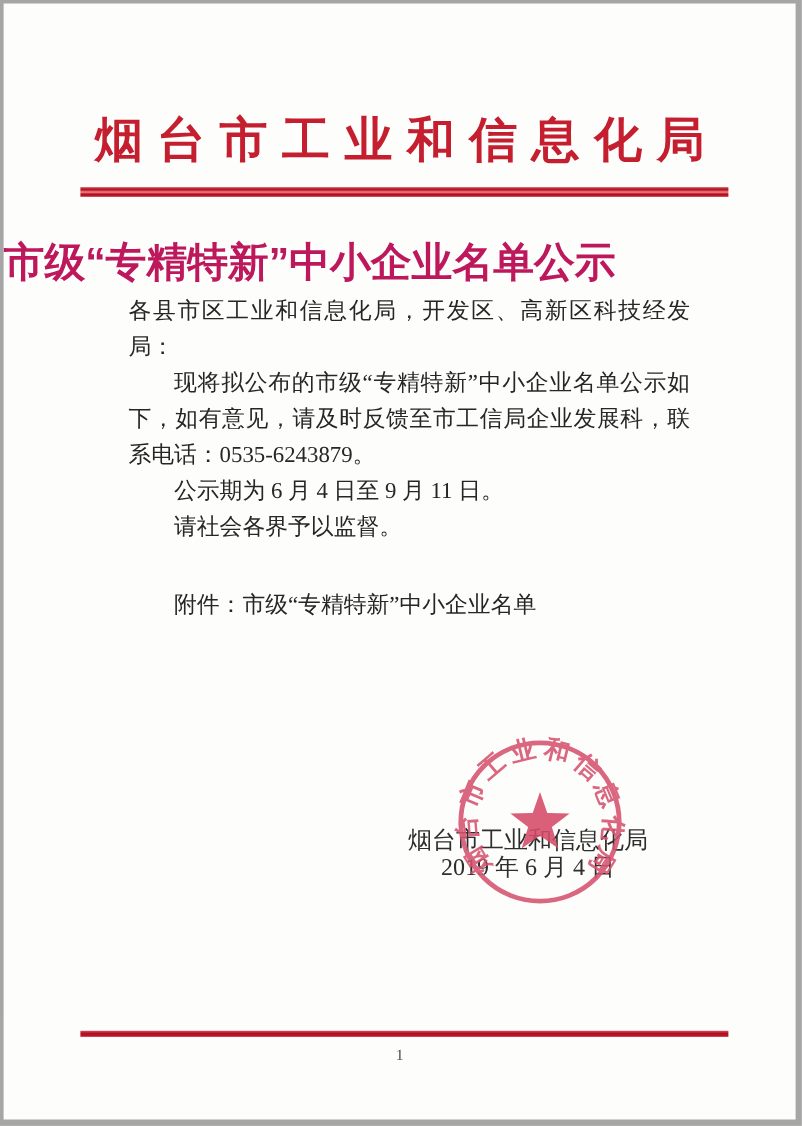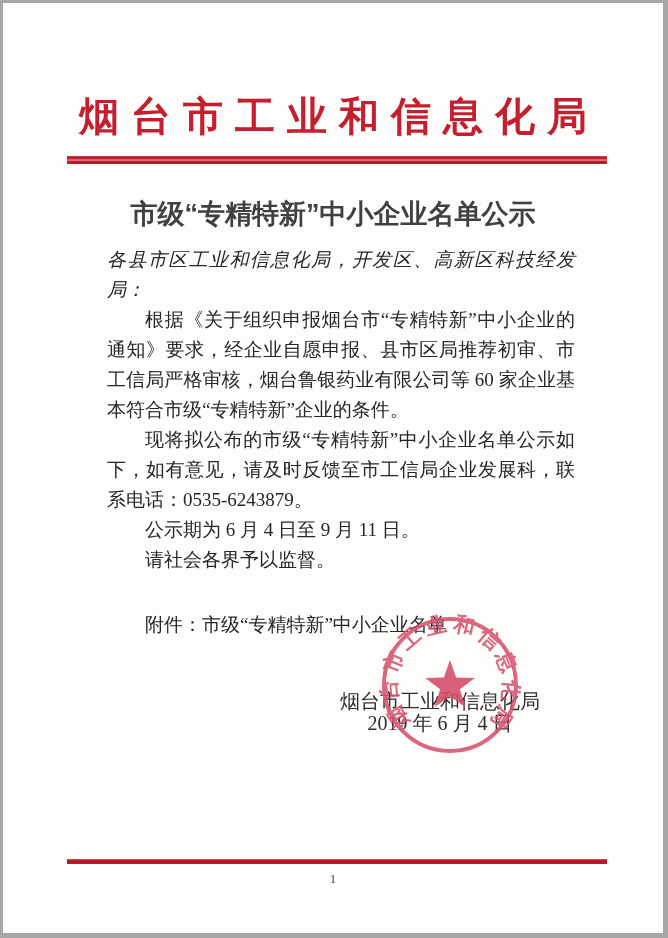"市级“专精特新”中小企业名单公示" .doc-title { color: #404040 -> #be185d; font-size: 27px -> 34px; text-align: center -> none }
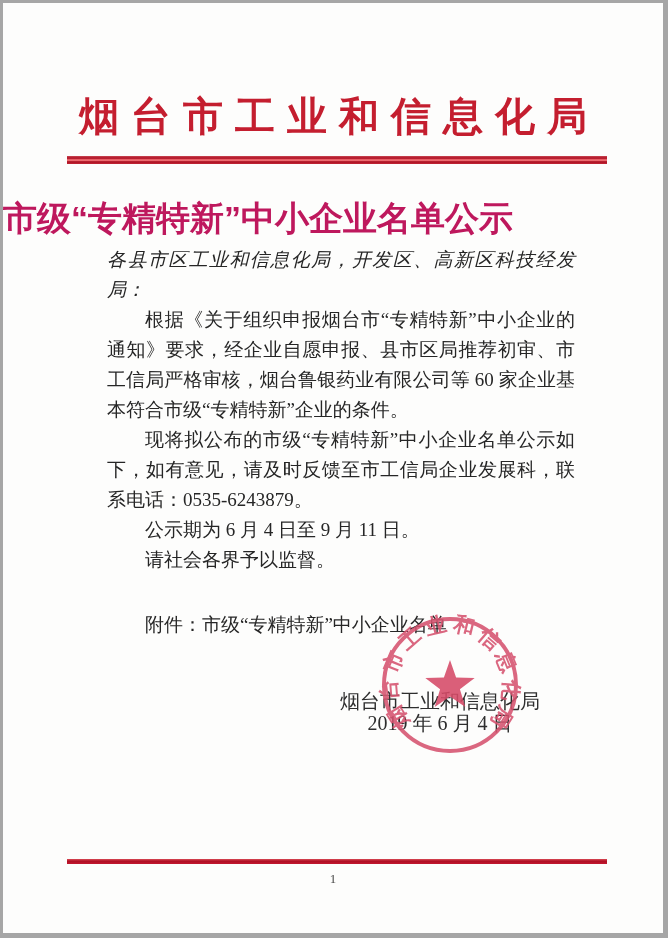"各县市区工业和信息化局，开发区、高新区科技经发局：" .body-text p.salutation { font-style: italic -> none }
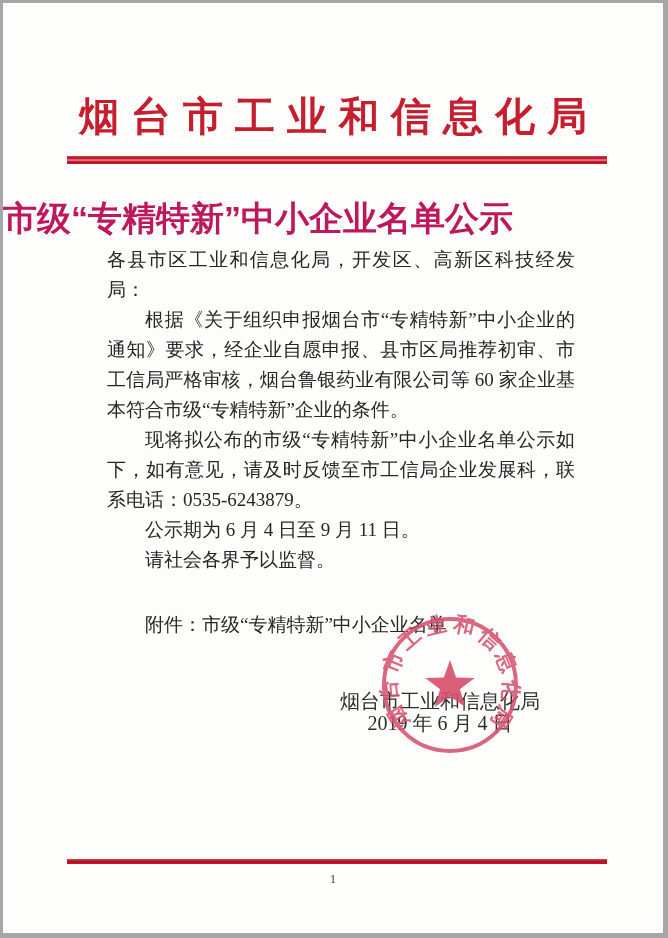"根据《关于组织申报烟台市“专精特新”中小企业的通知》要求，经企业自愿申报、县市区" p { html: <p>根据《关于组织申报烟台市“专精特新”中小企业的通知》要求，经企业自愿申报、县市区局推荐初审、市工信局严格审核，烟台鲁银药业有限公司等 60 家企业基本符合市级“专精特新”企业的条件。</p> -> none }
